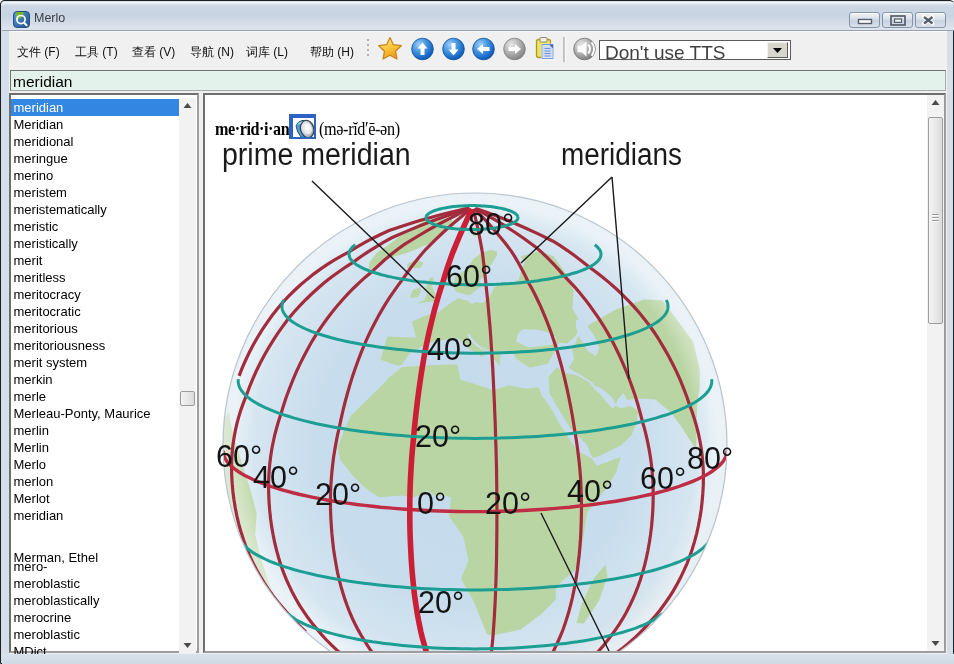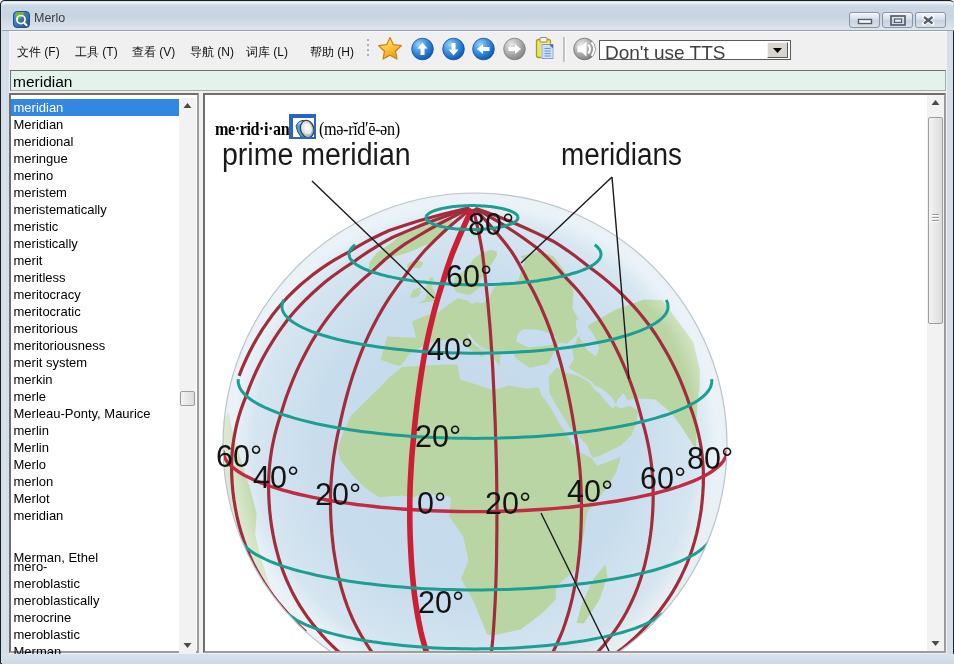"Merman" div.row { text: Merman -> MDict }
